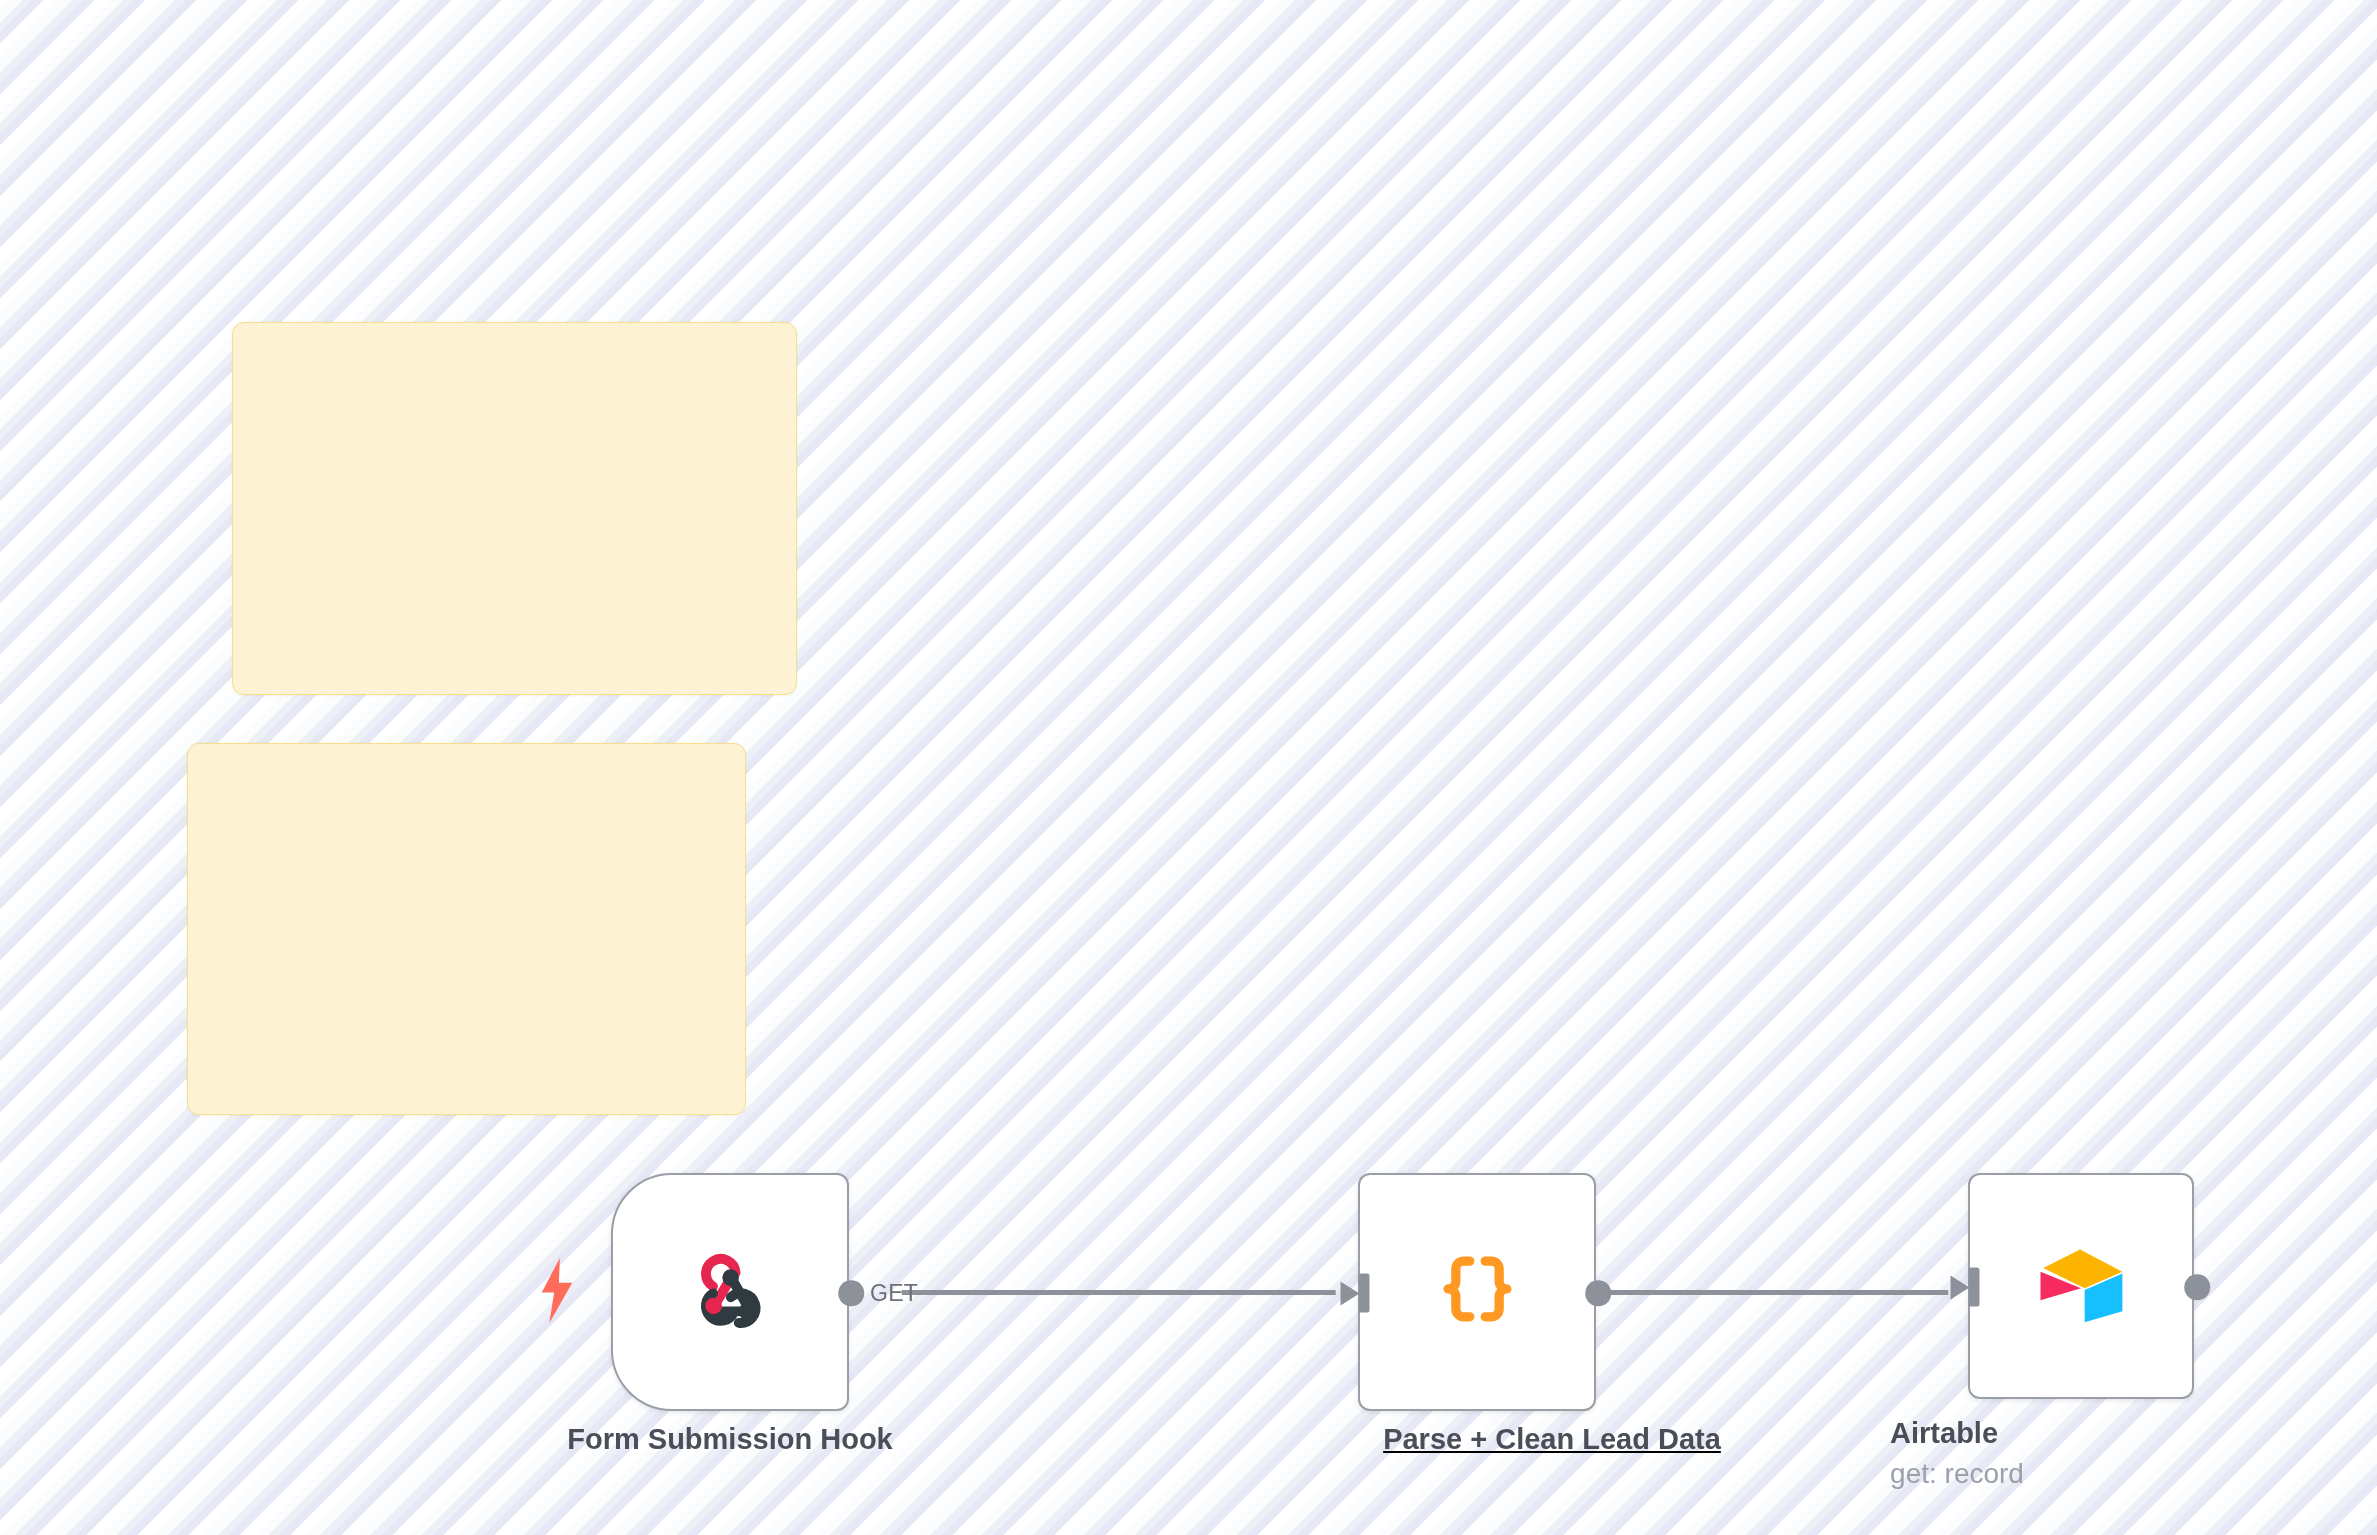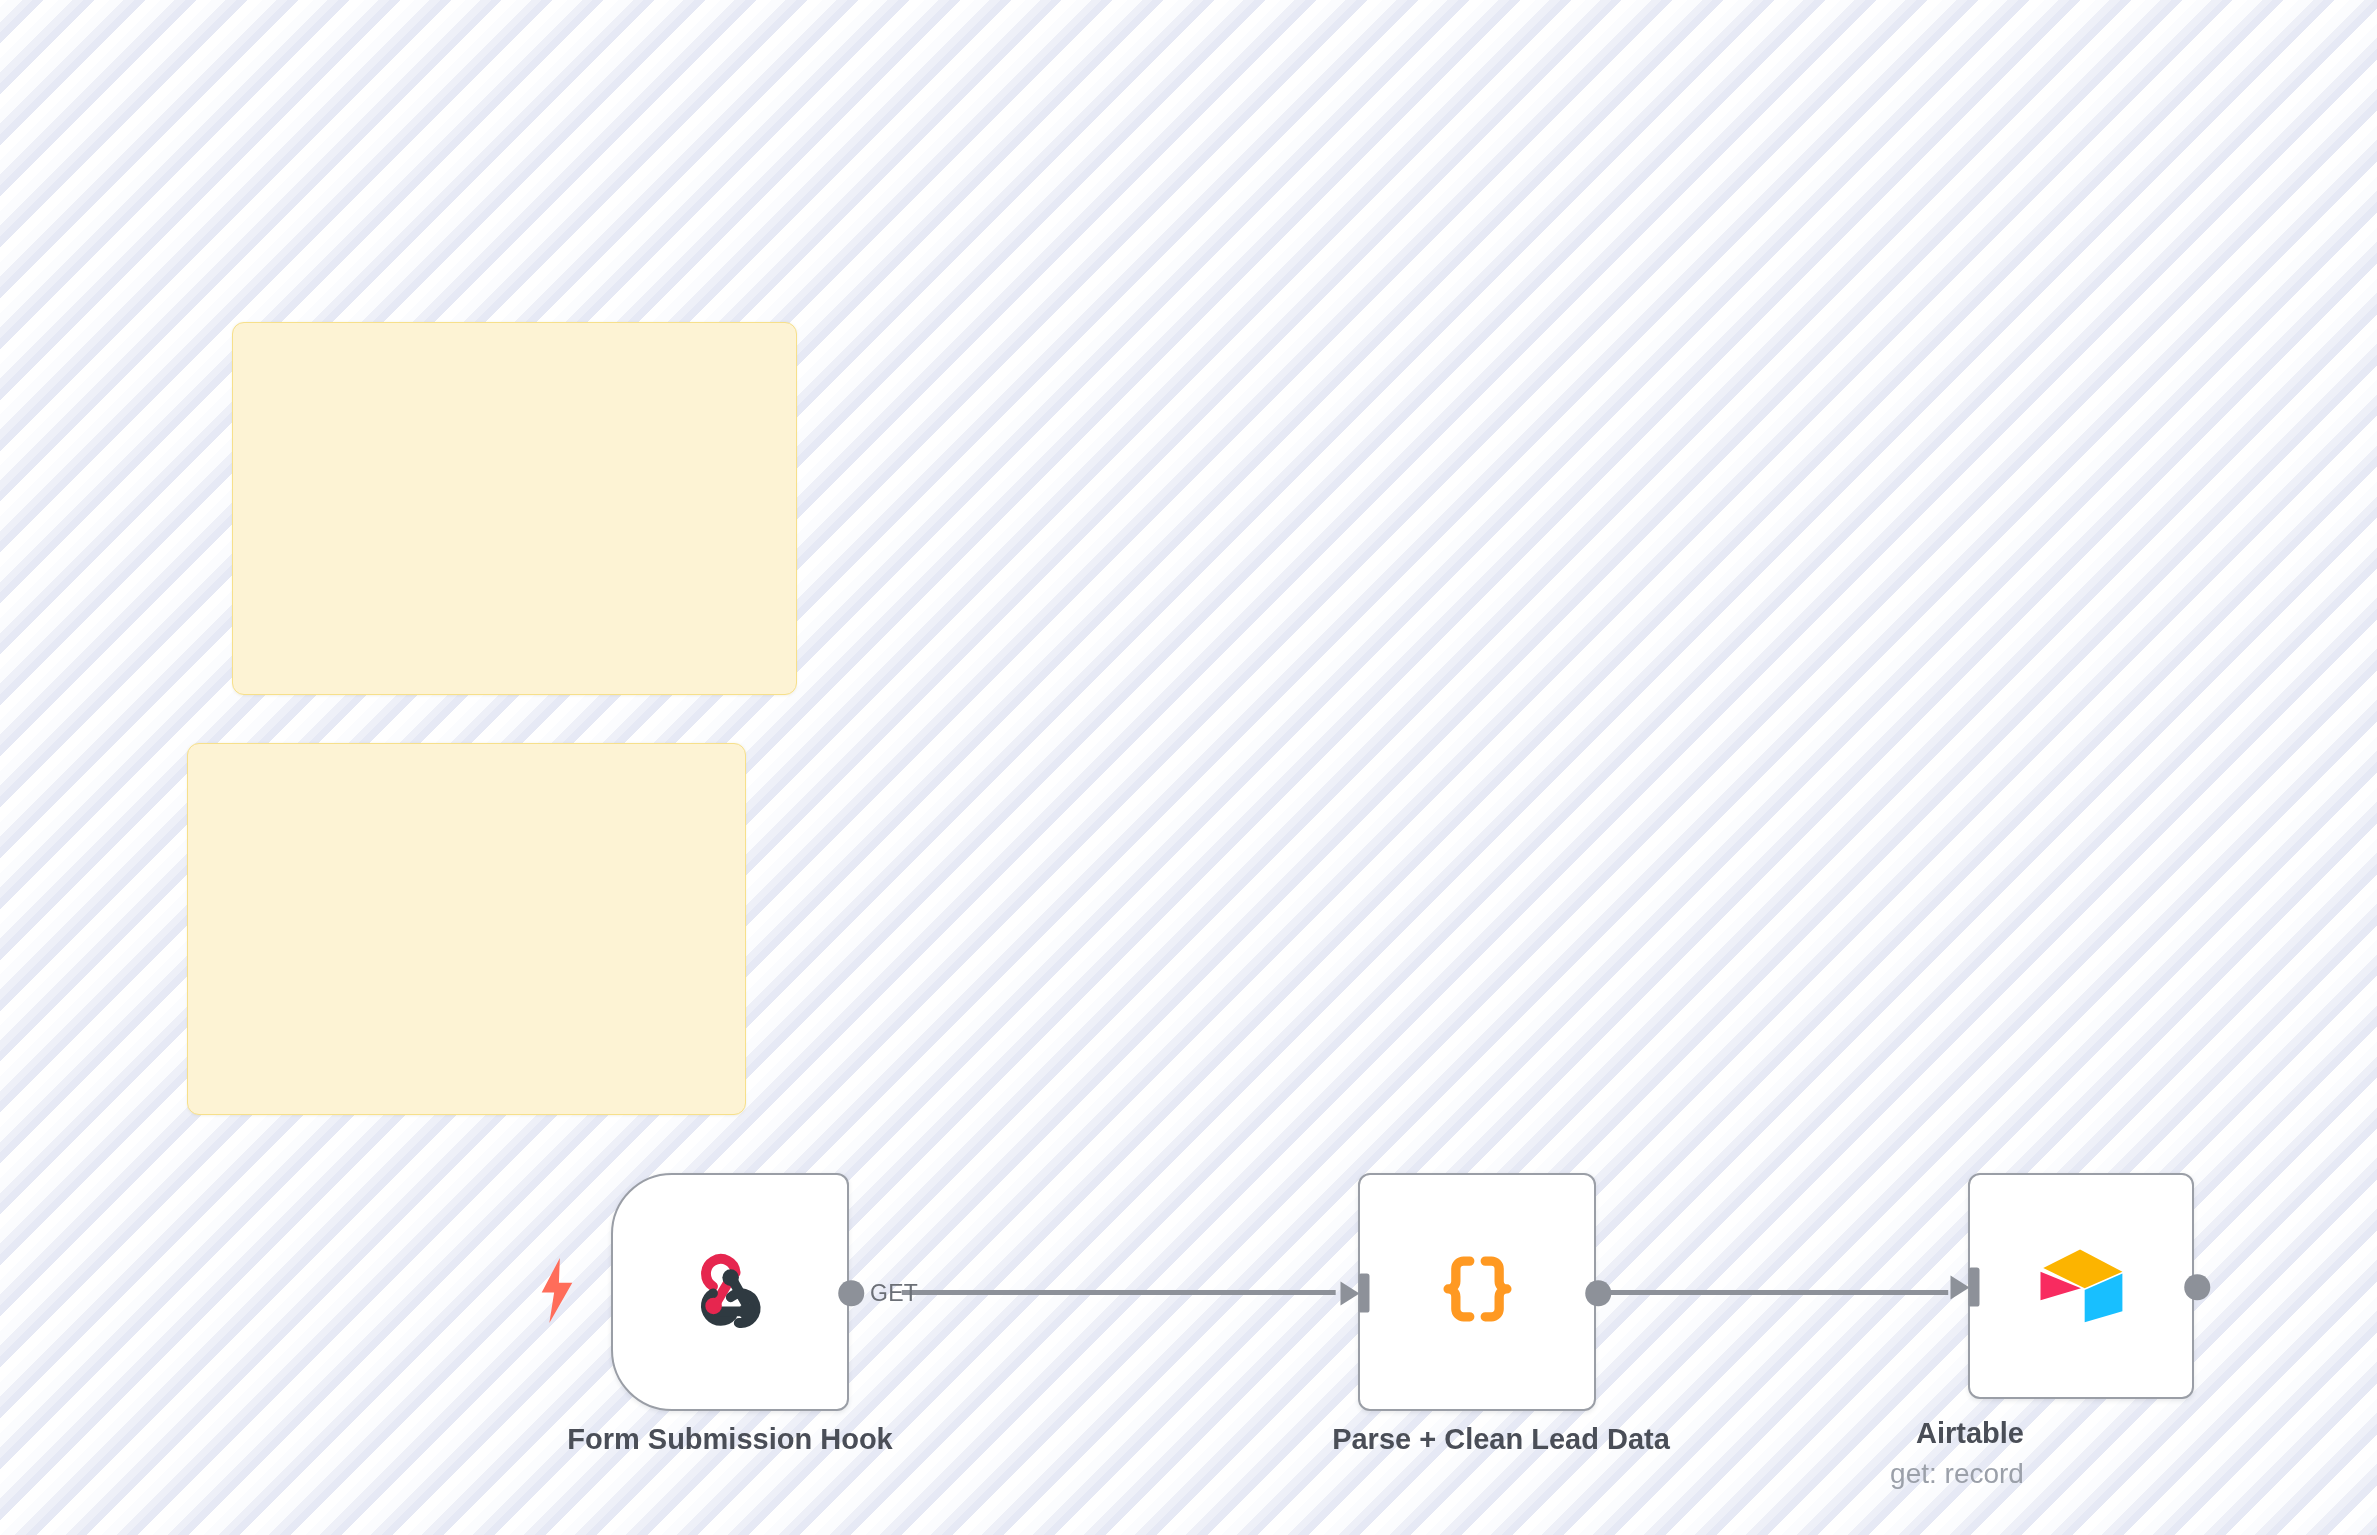"Form Submission Hook" .node-caption { text-align: right -> left }
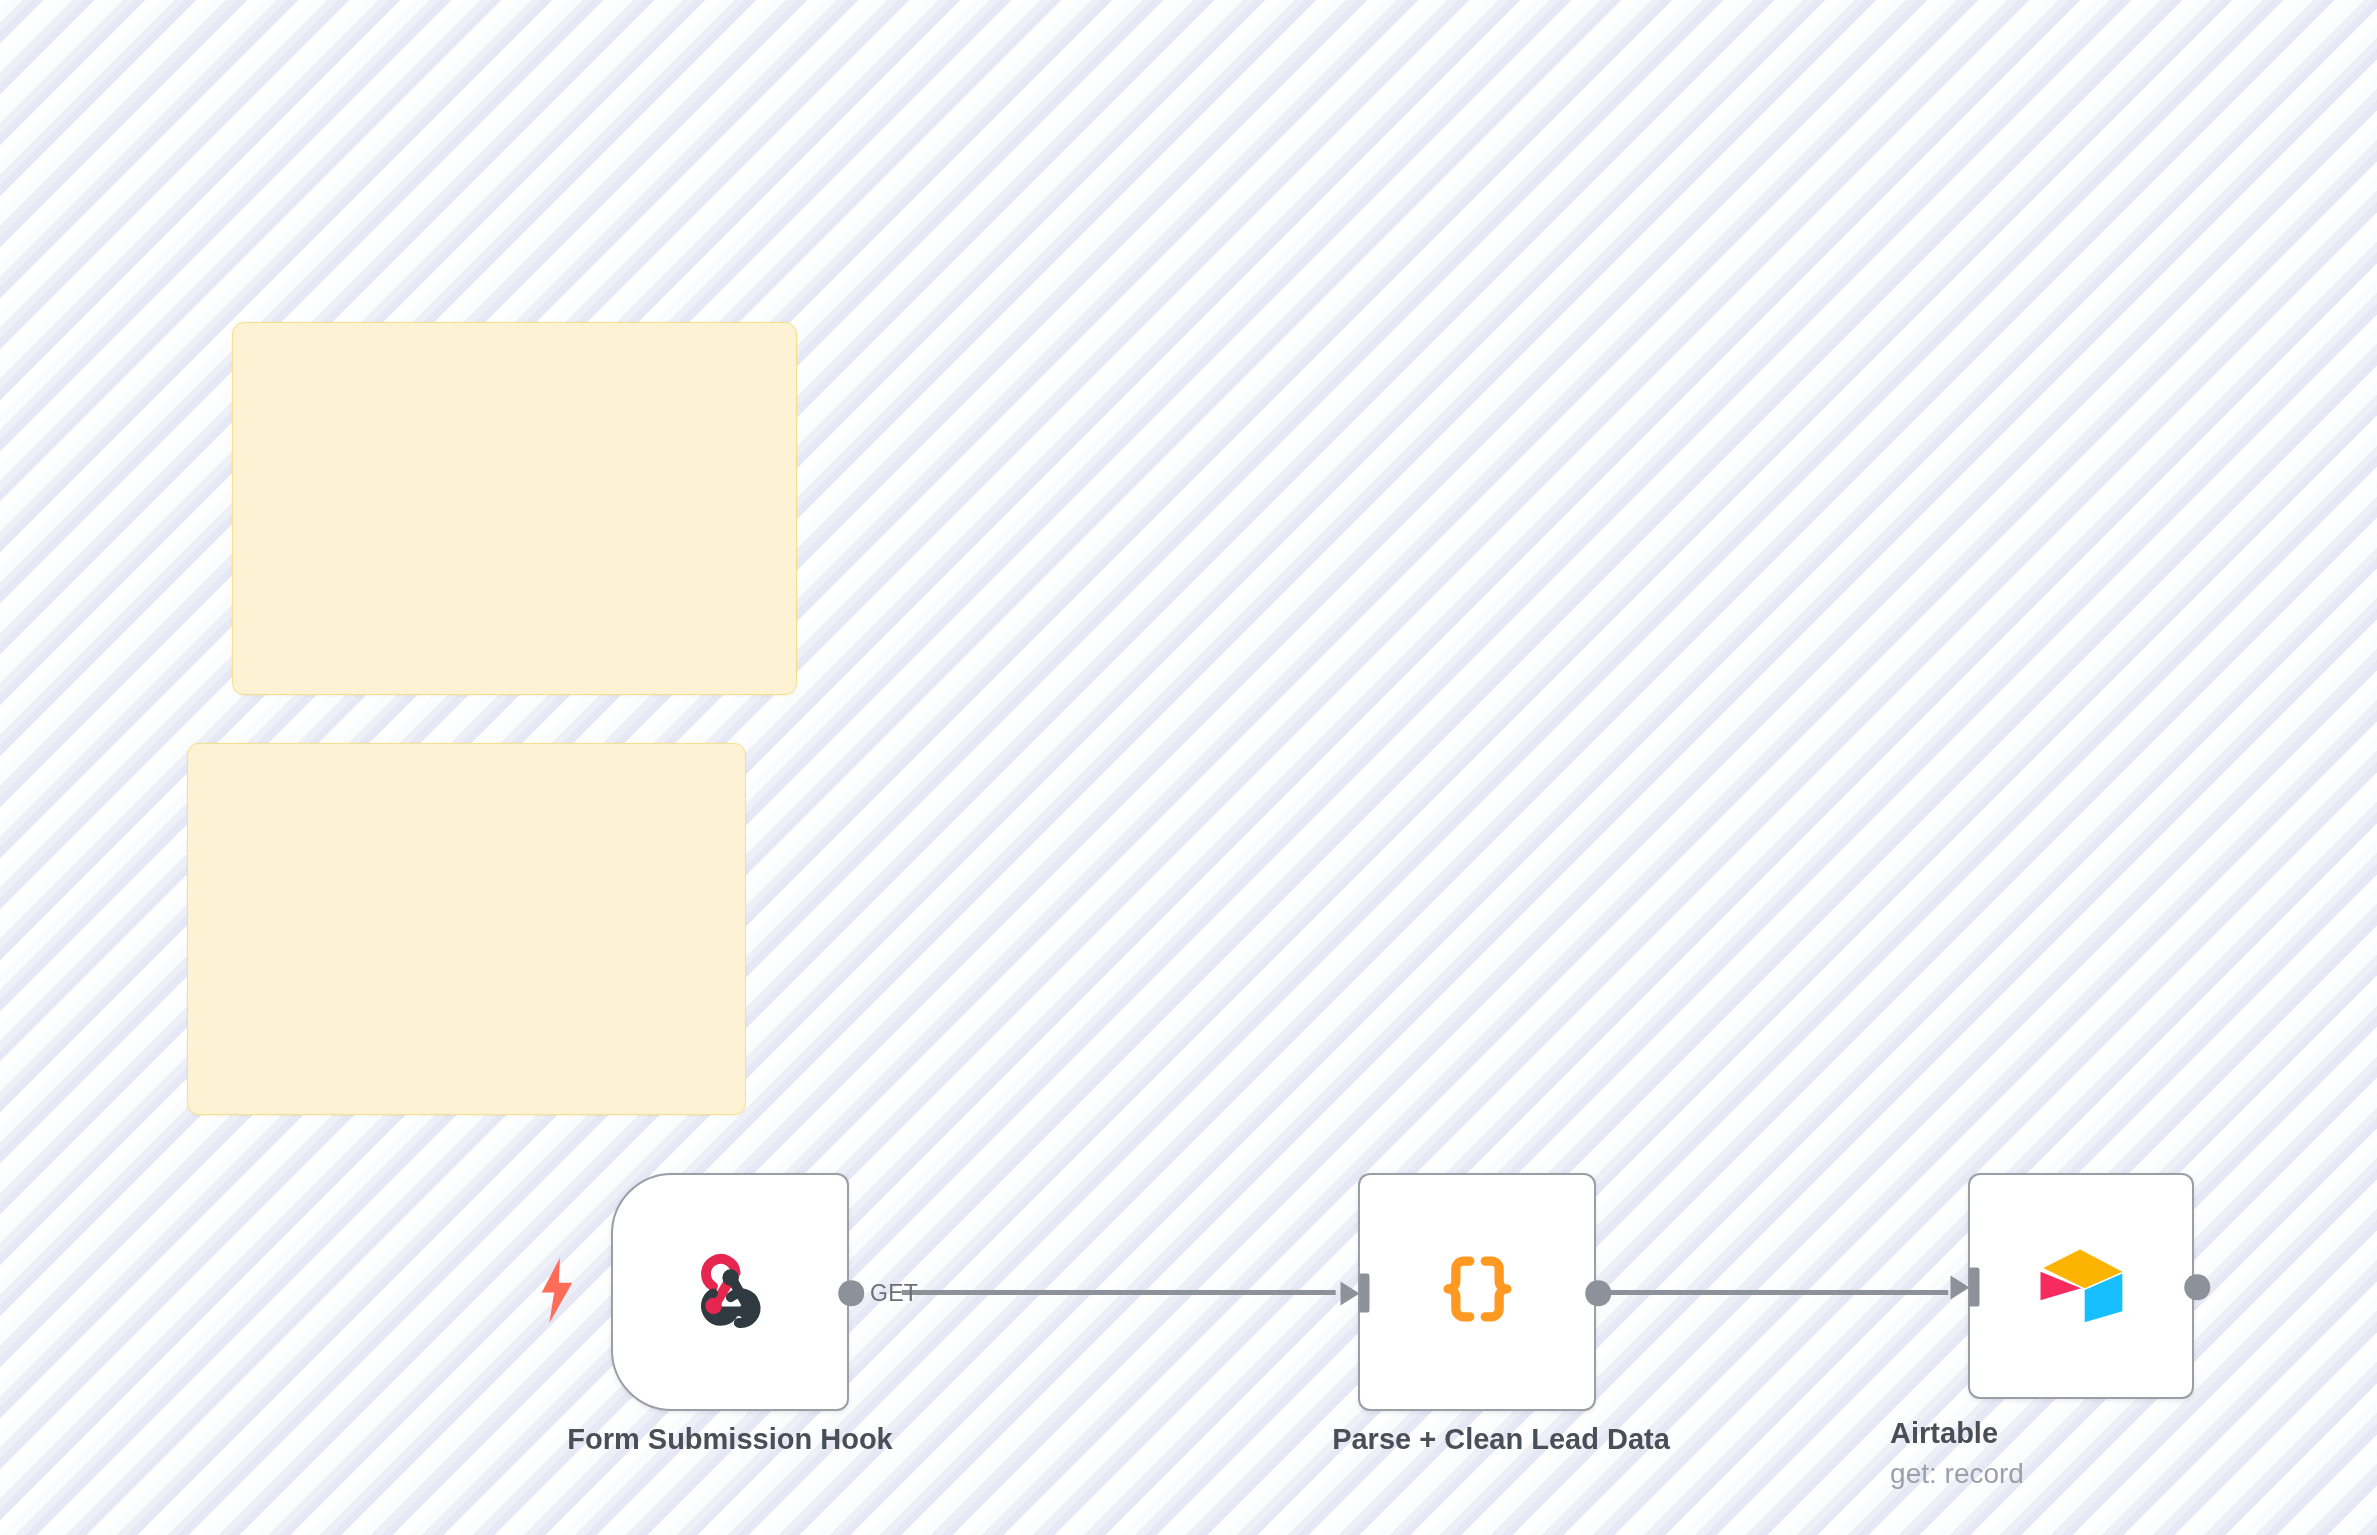"Parse + Clean Lead Data" div.node-caption { left: 1501px -> 1552px; text-decoration: none -> underline }
